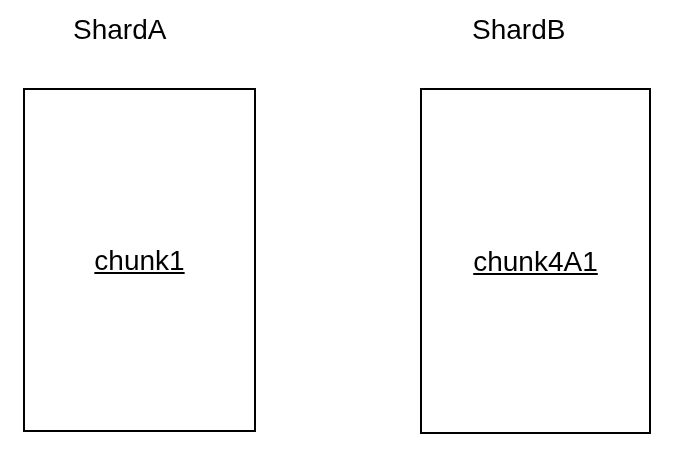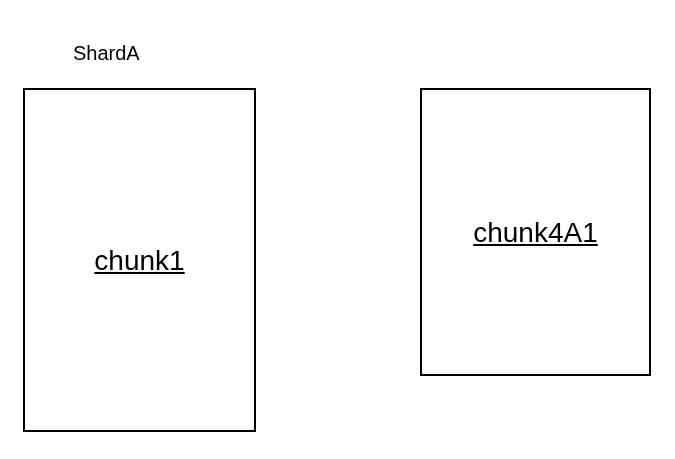"ShardA" .shard-title { font-size: 20px -> 28px; top: 38px -> 15px }
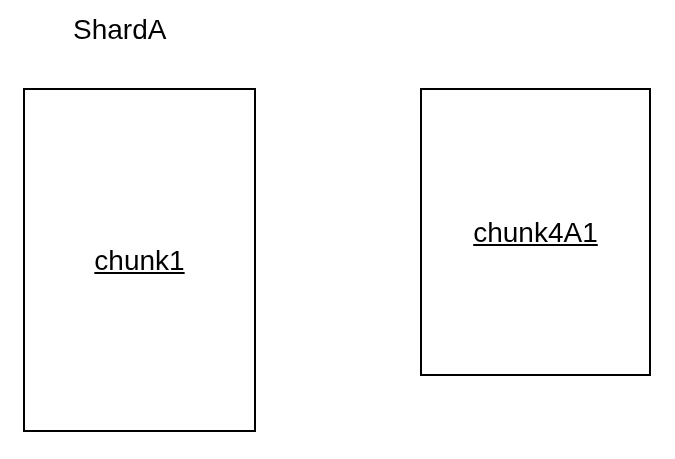"ShardB" div.shard-title { html: none -> <div>ShardB</div> }
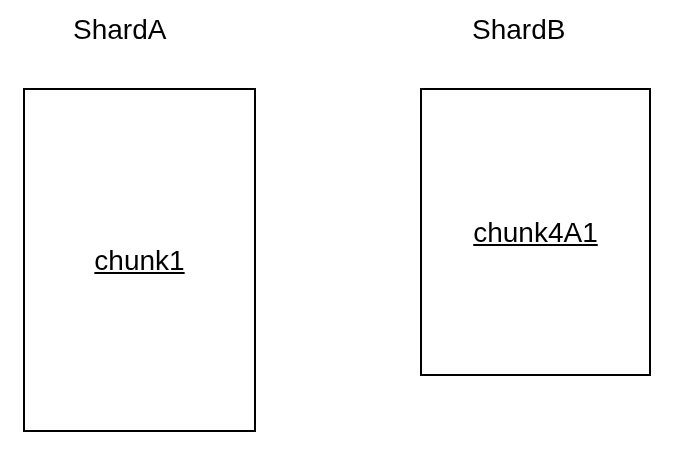"chunk4A1" .shard-box.b { height: 288px -> 346px }
